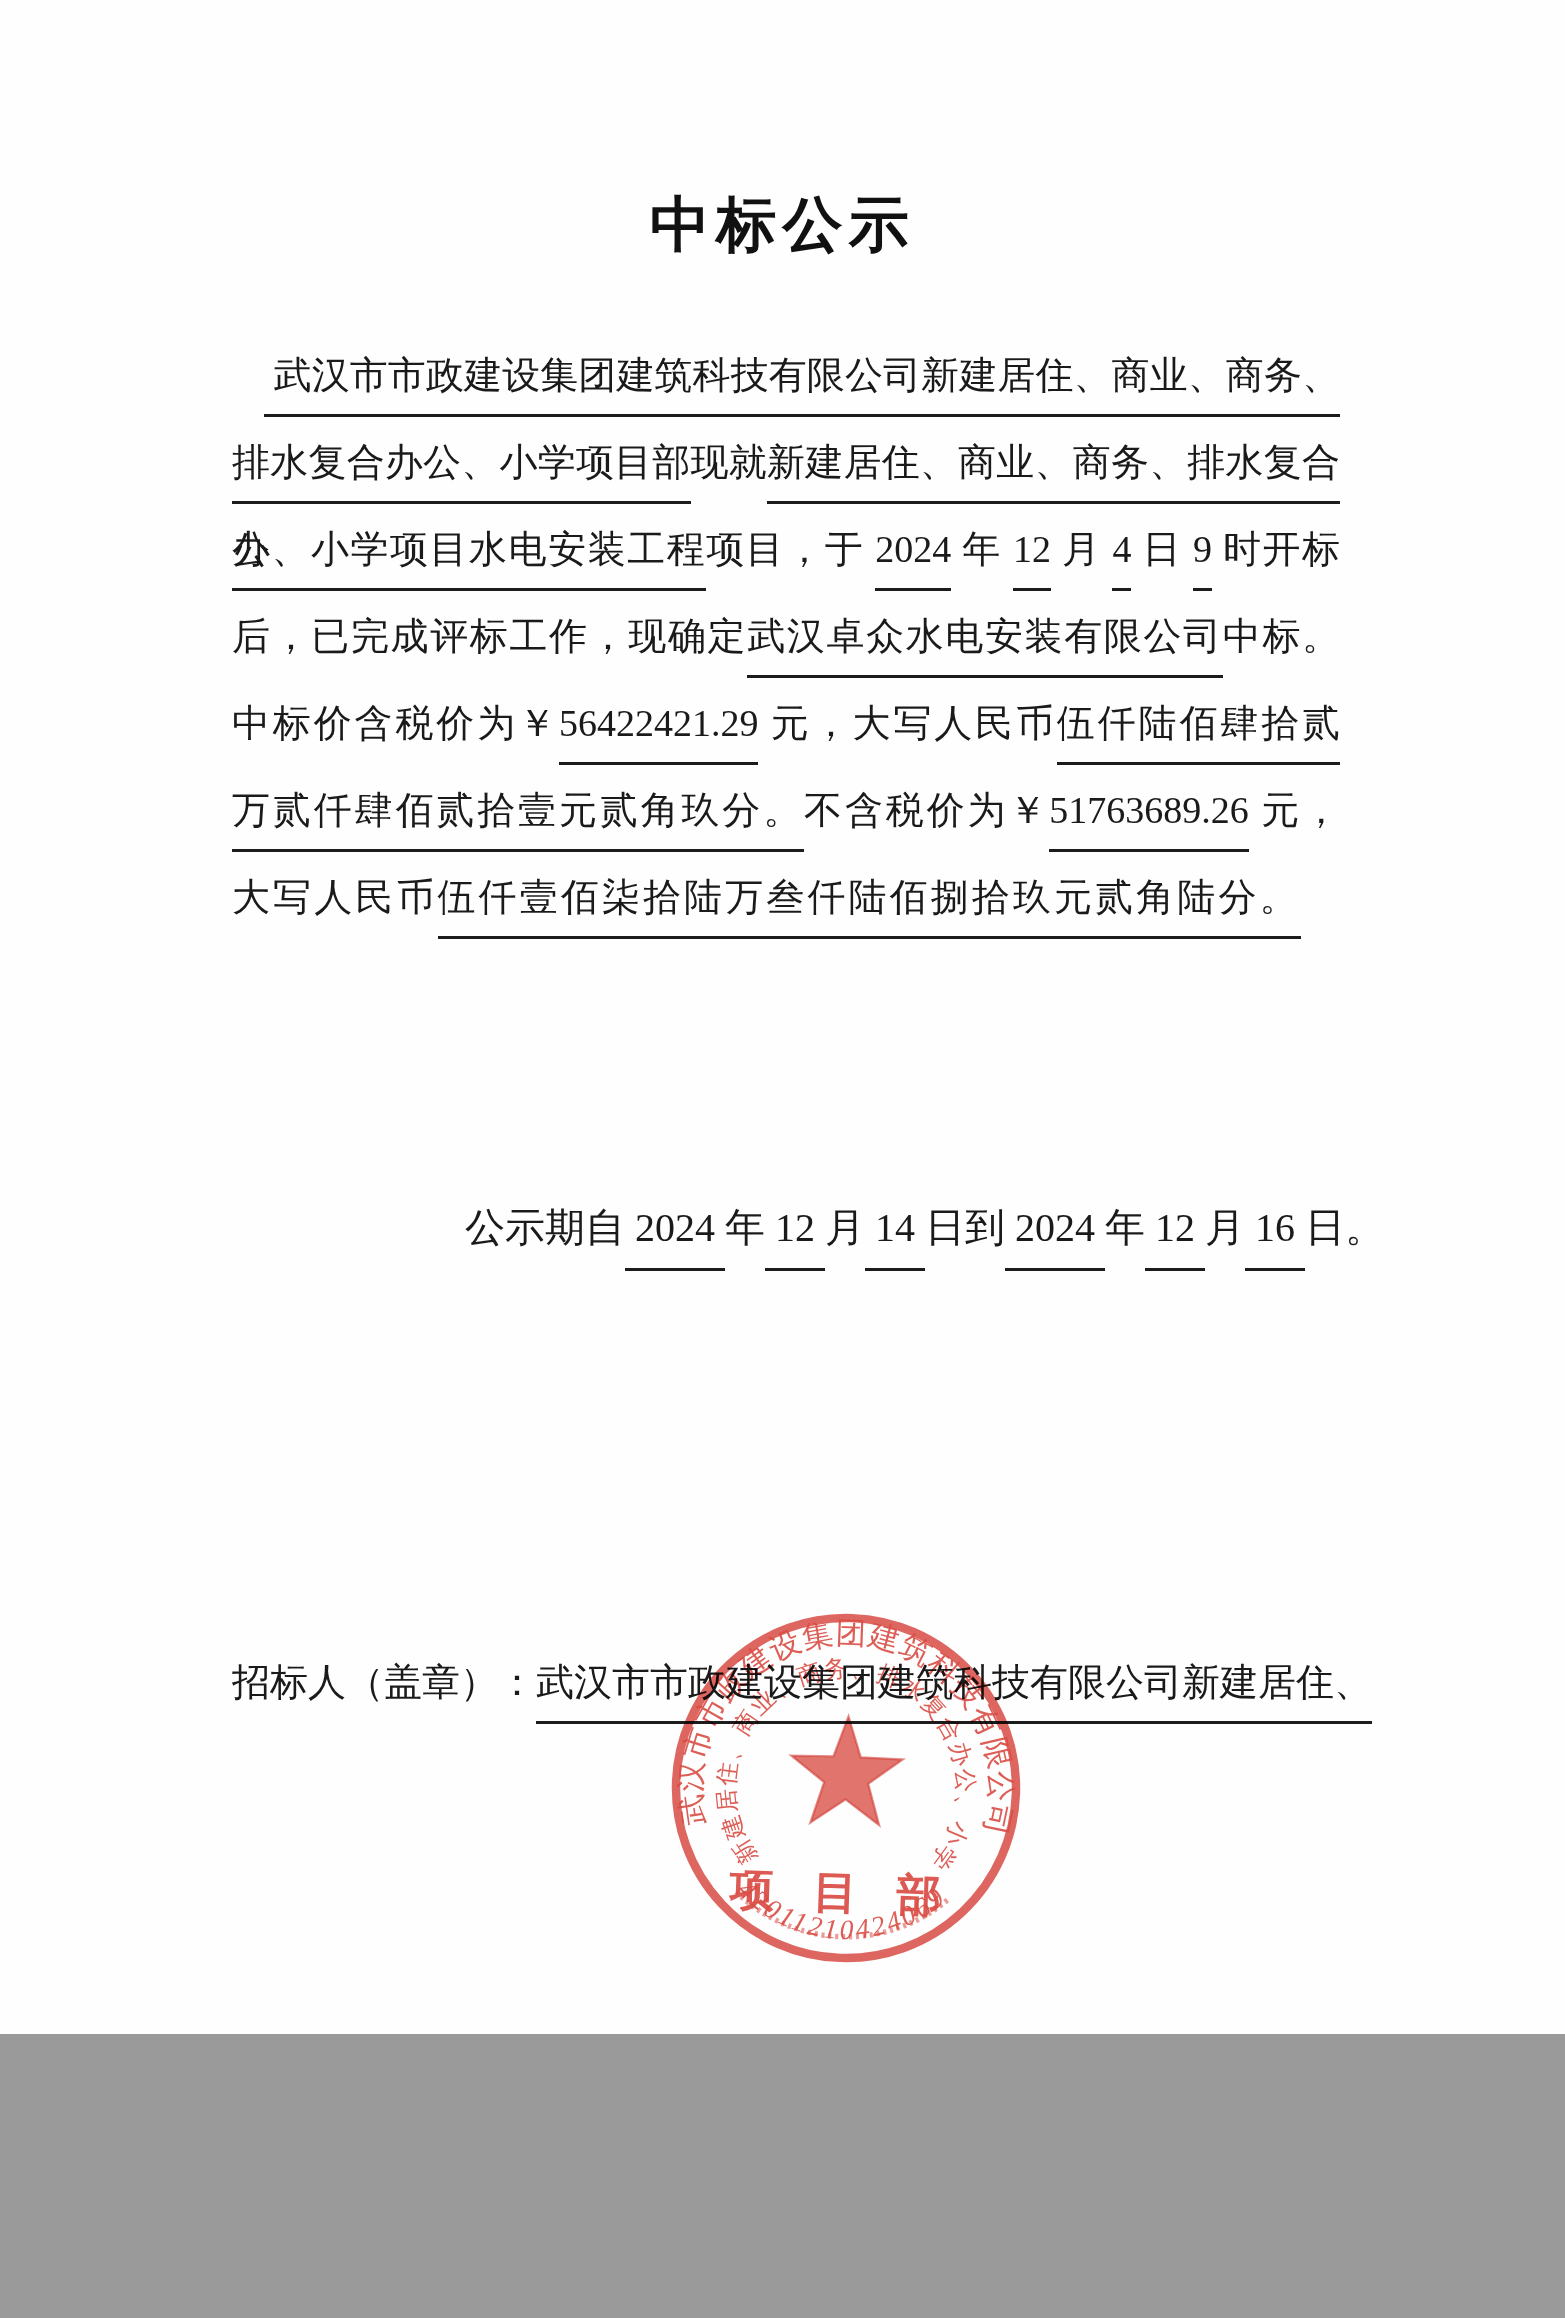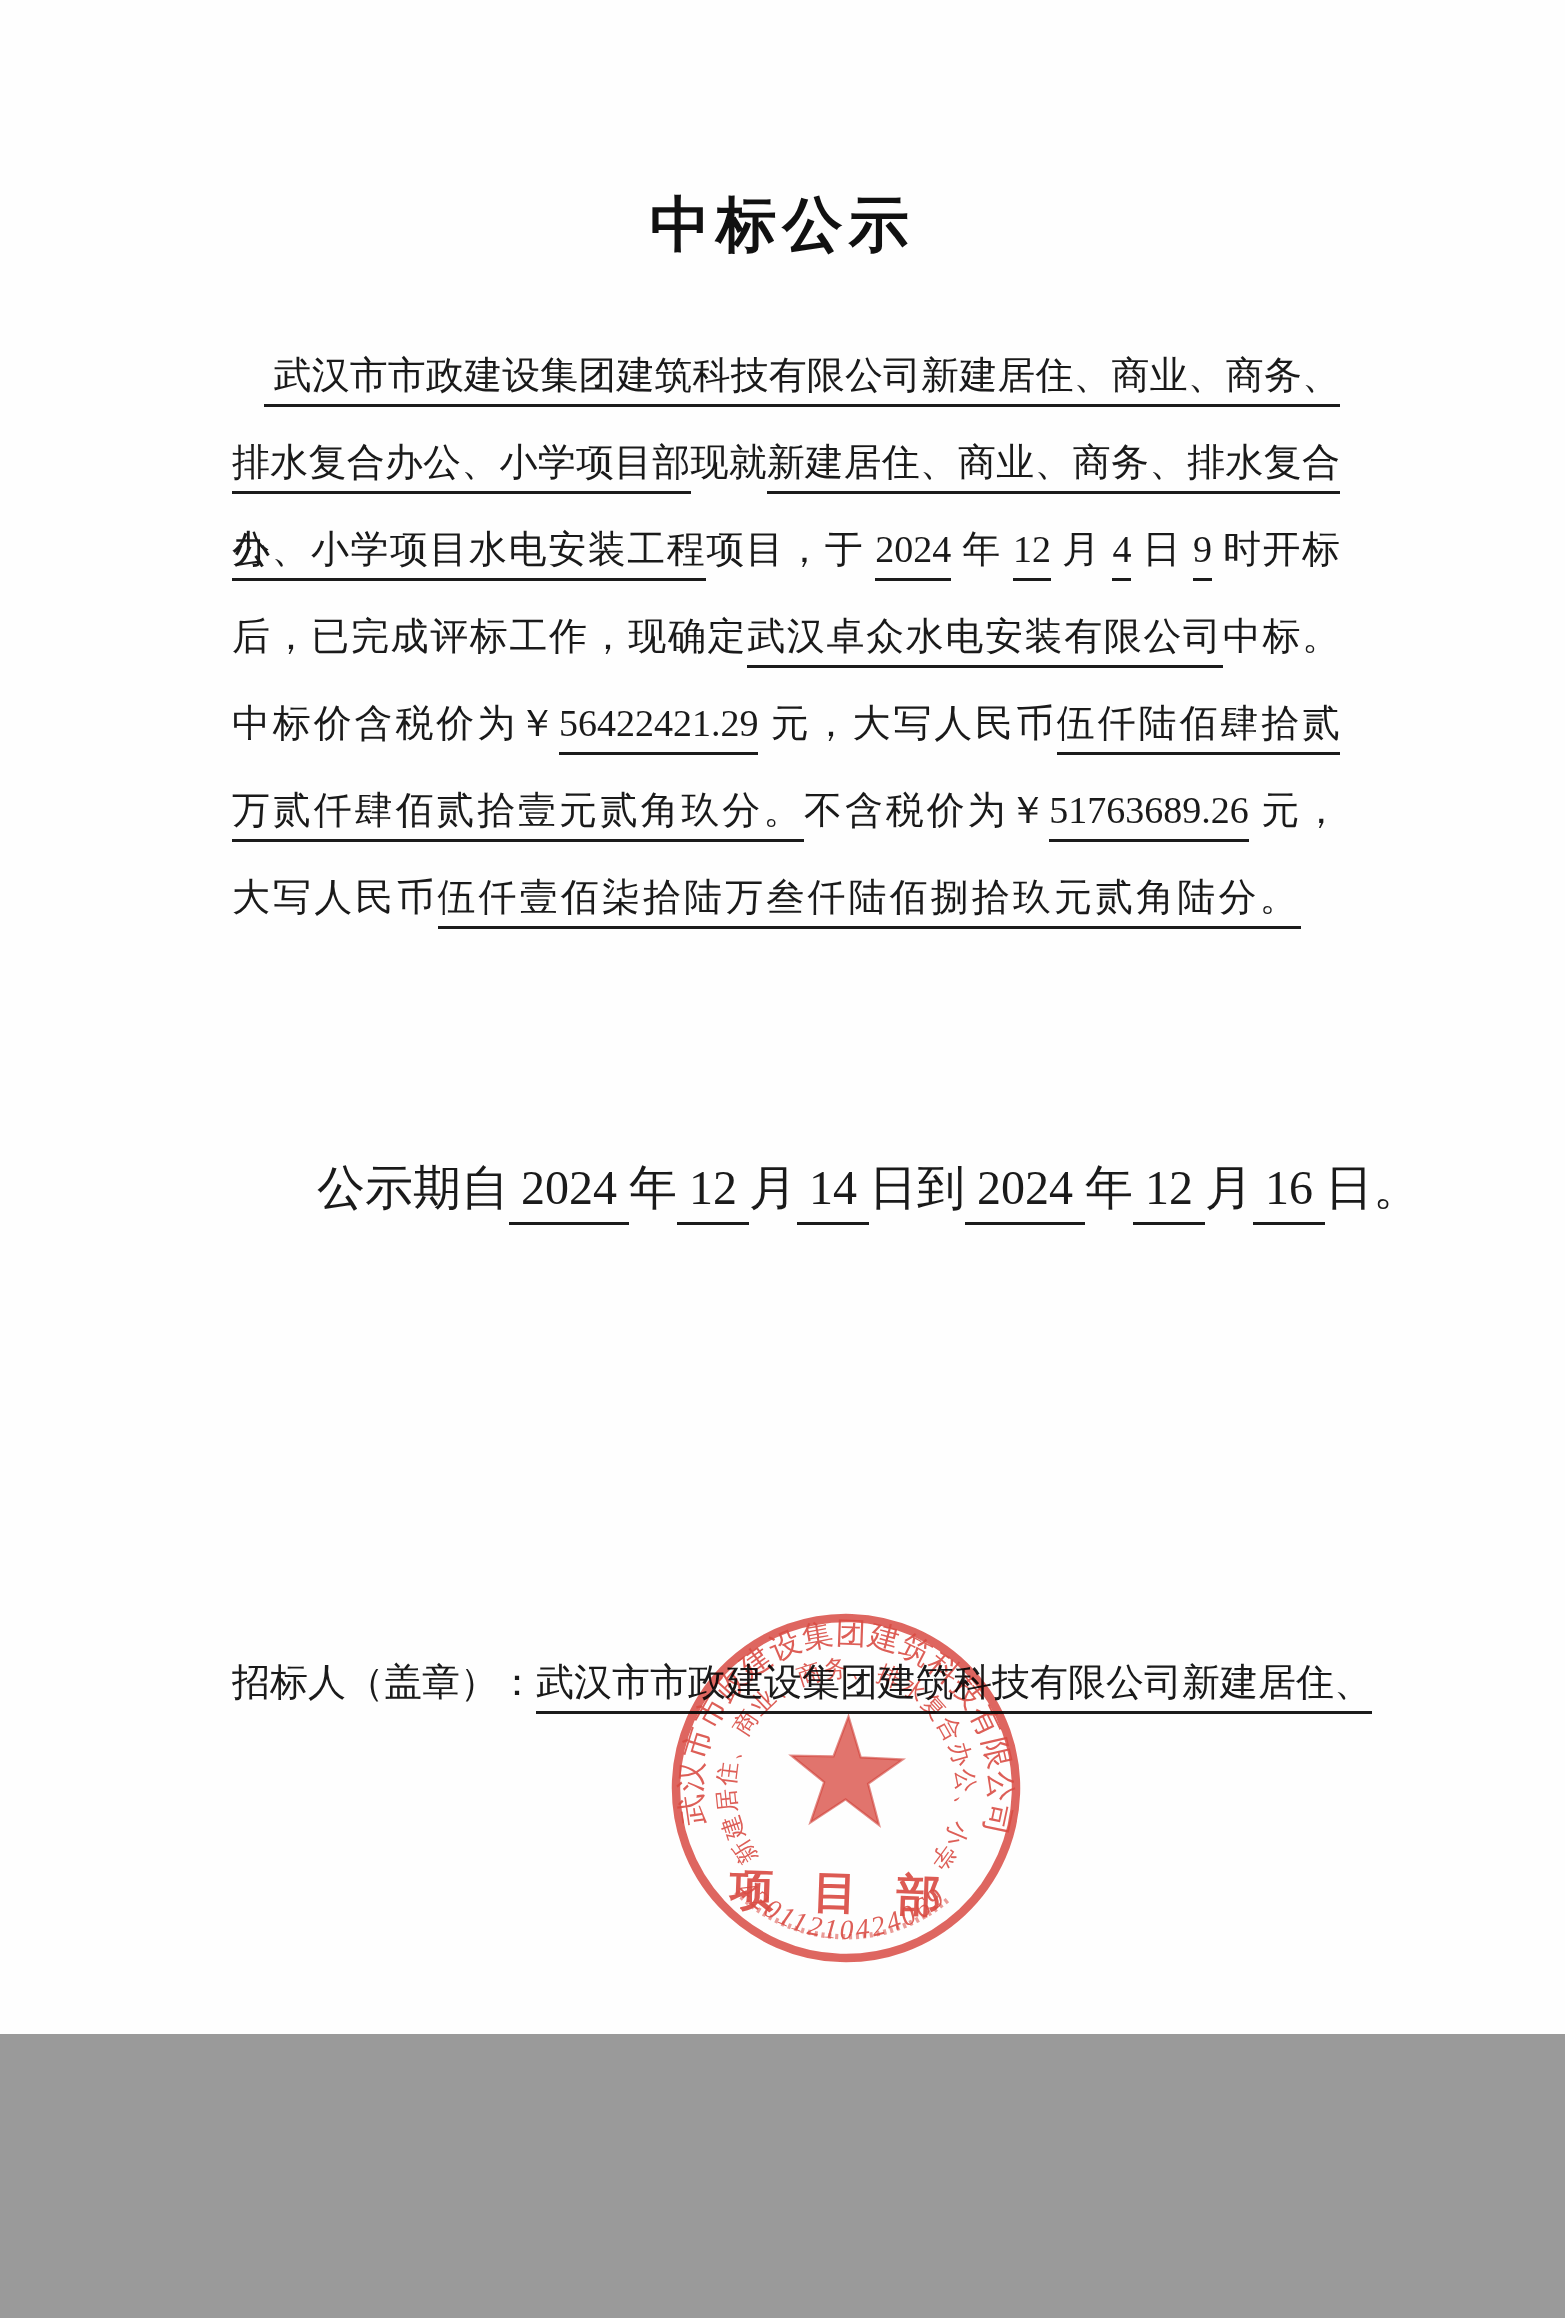"武汉市市政建设集团建筑科技有限公司新建居住、商业、商务、" .u { padding-bottom: 8px -> 18px }
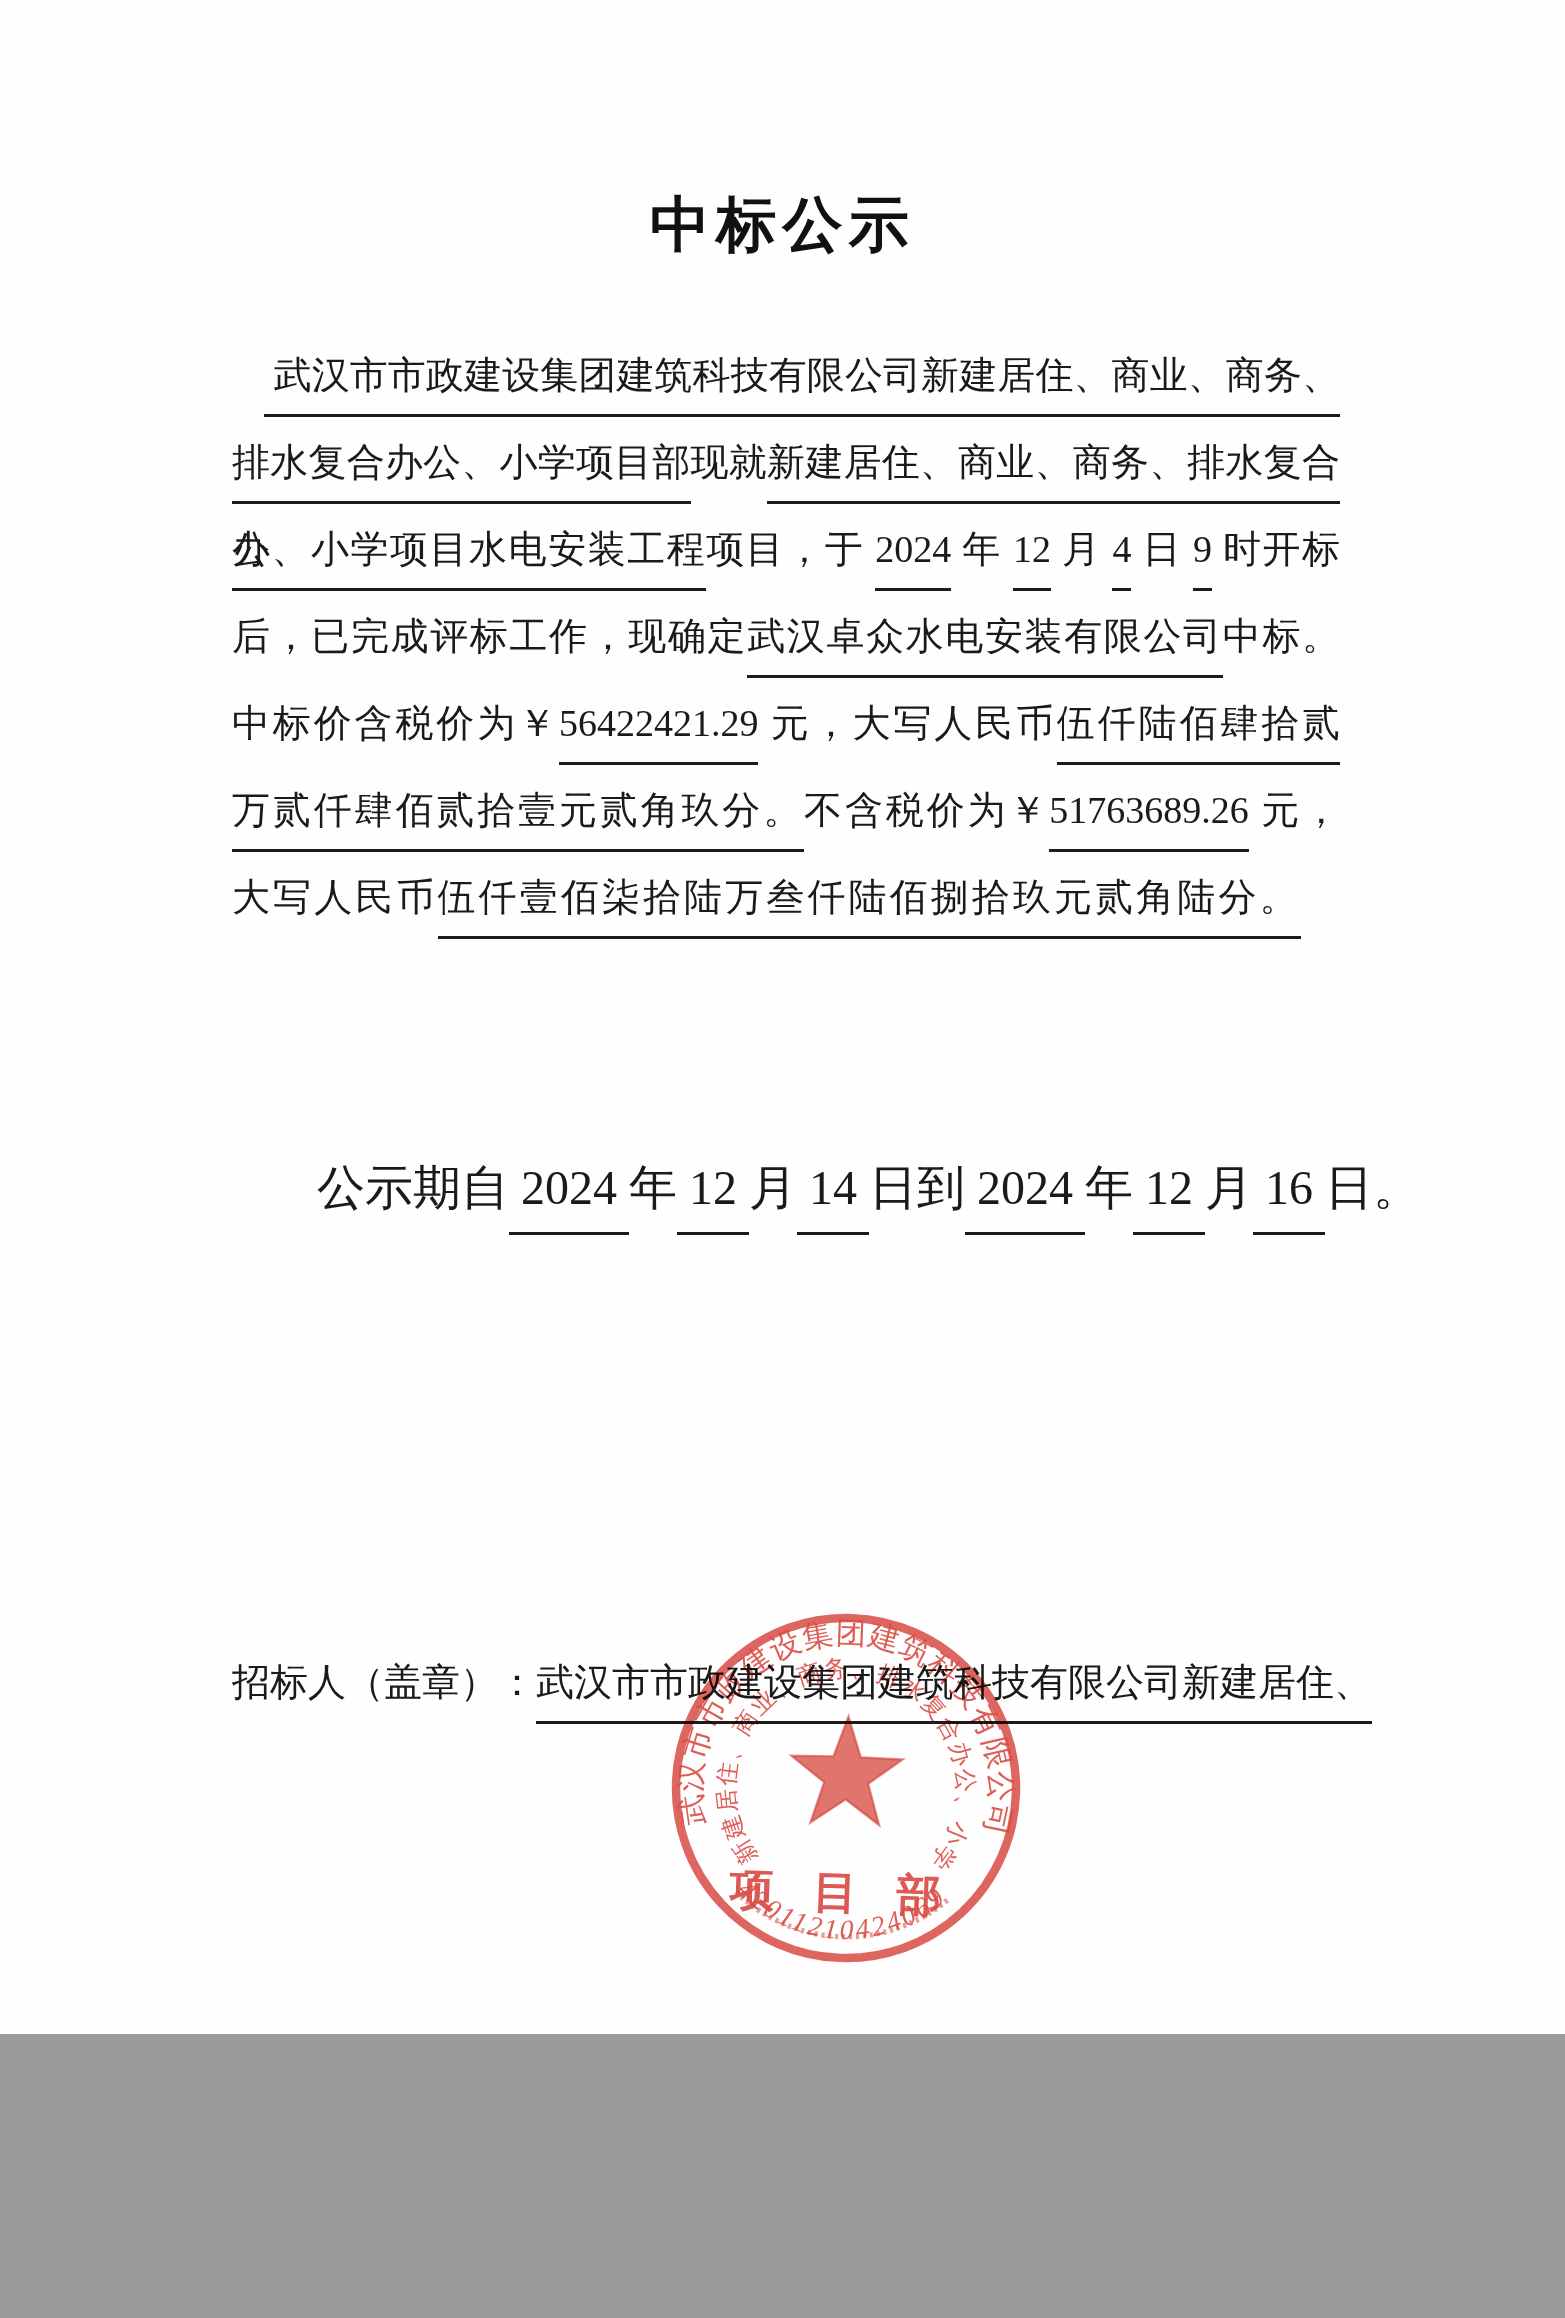"公示期自 2024 年 12 月" .notice-block { font-size: 48px -> 40px; text-align: none -> right; top: 1144px -> 1184px }
